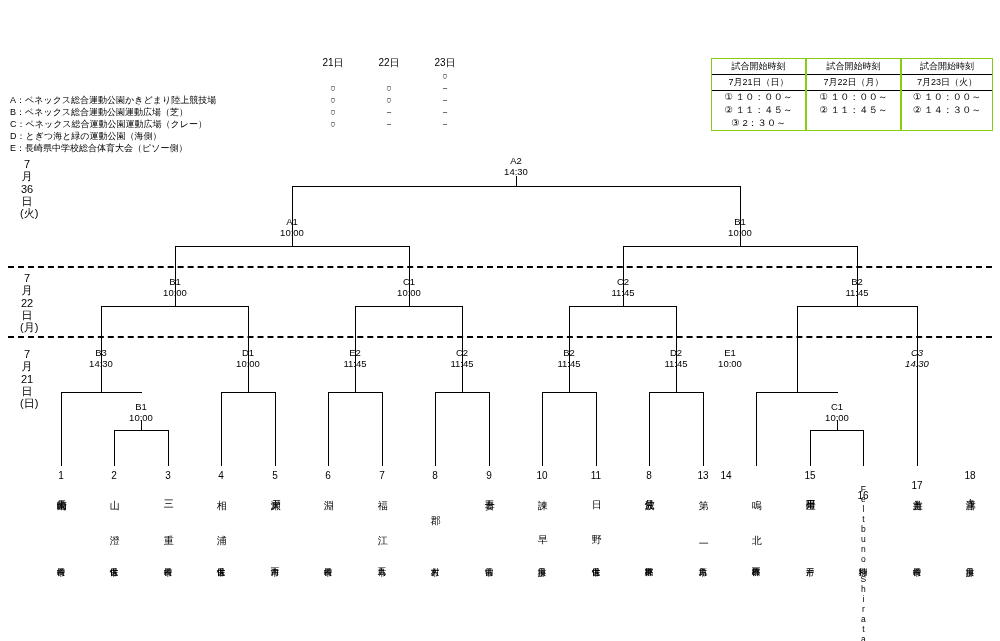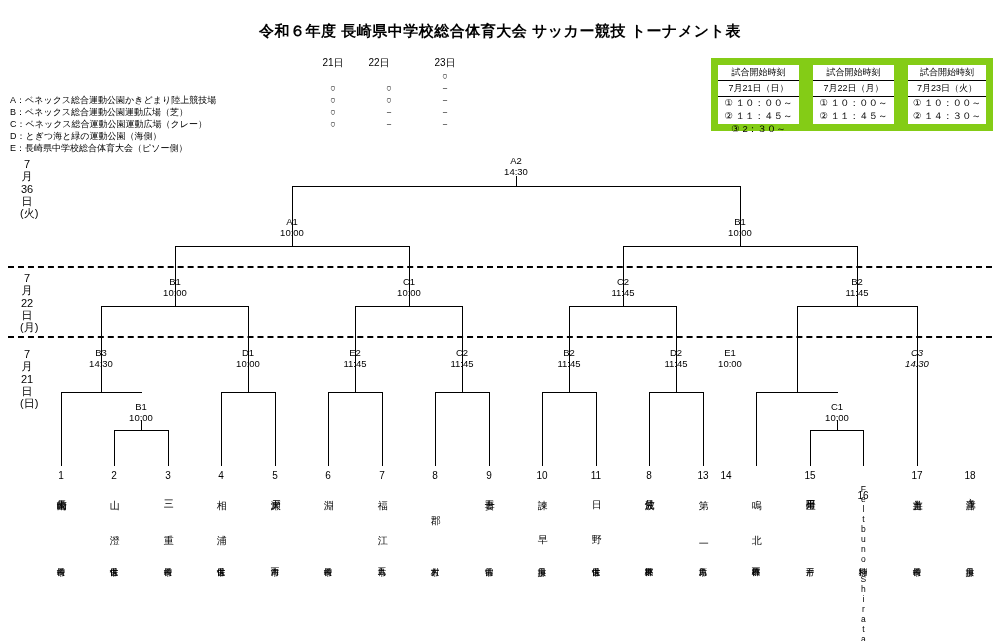"令和６年度 長崎県中学校総合体育大会 サッカー競技 トーナメント表" div.abs { html: <div>令和６年度 長崎県中学校総合体育大会 サッカー競技 トーナメント表</div> -> none }
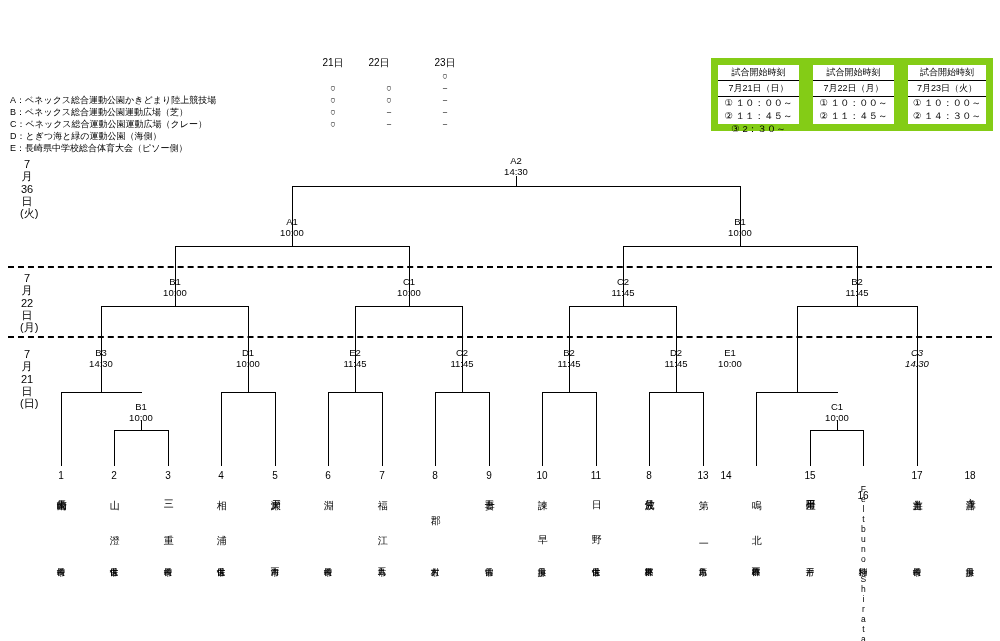"22日" div.abs { left: 362px -> 372px }
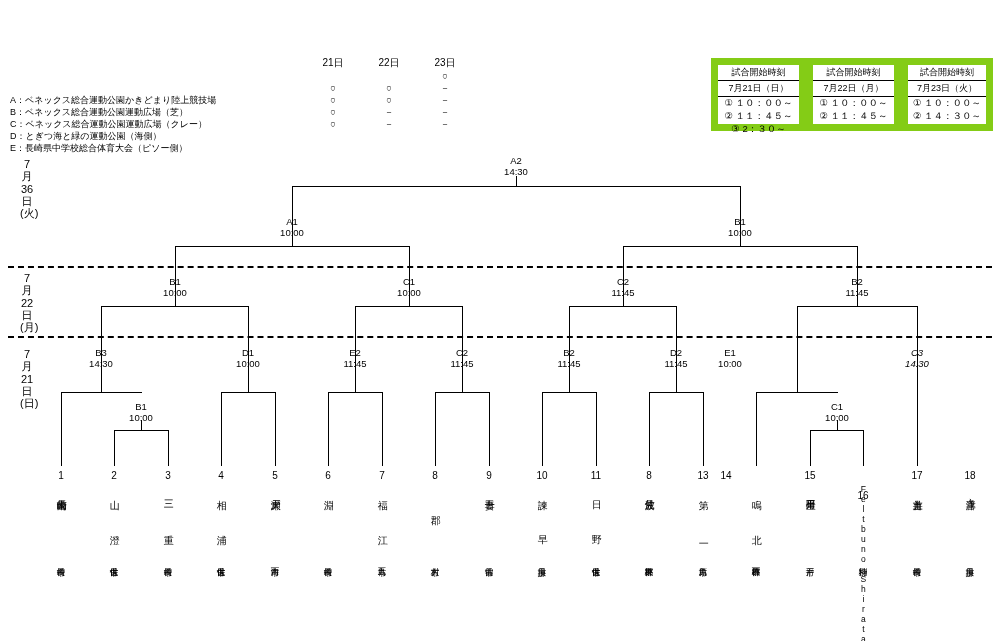"試合開始時刻" .box { border: 7px solid #84cc16 -> 1px solid #84cc16 }
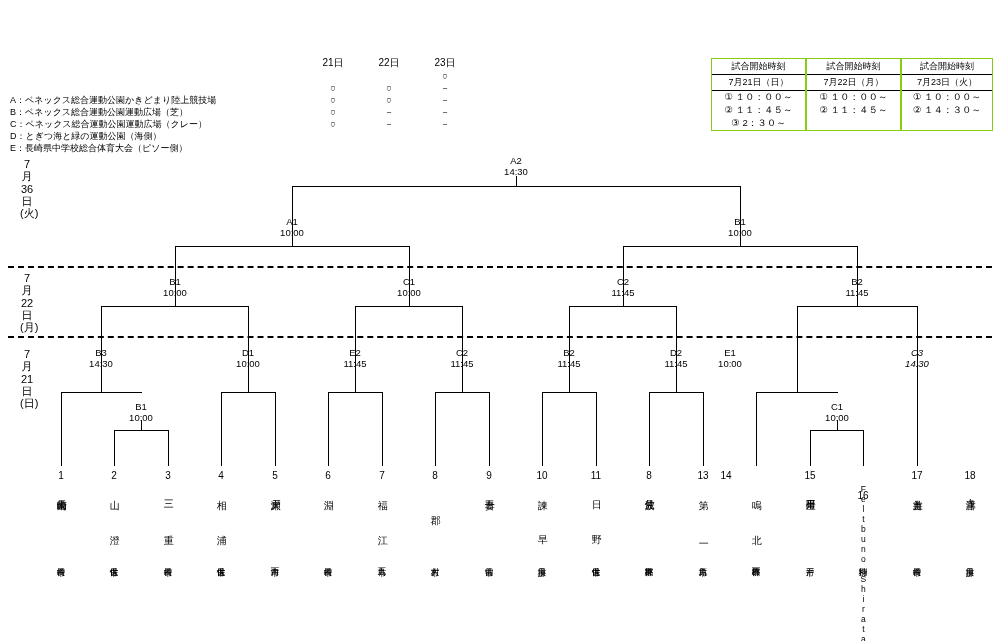"17" div.teamnum { top: 470px -> 480px }
